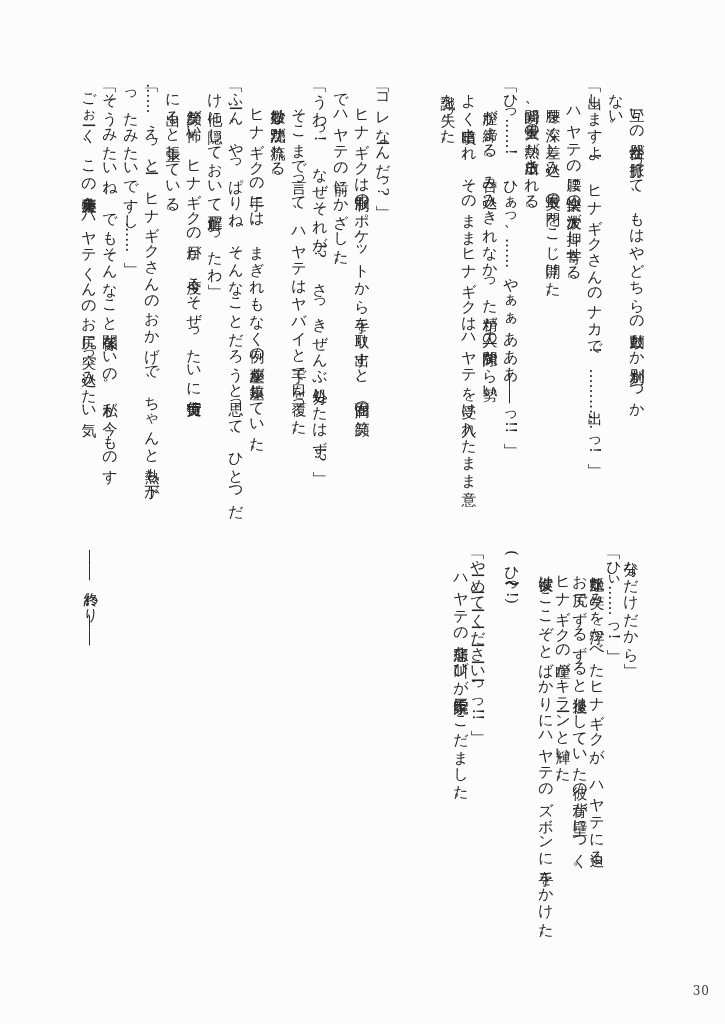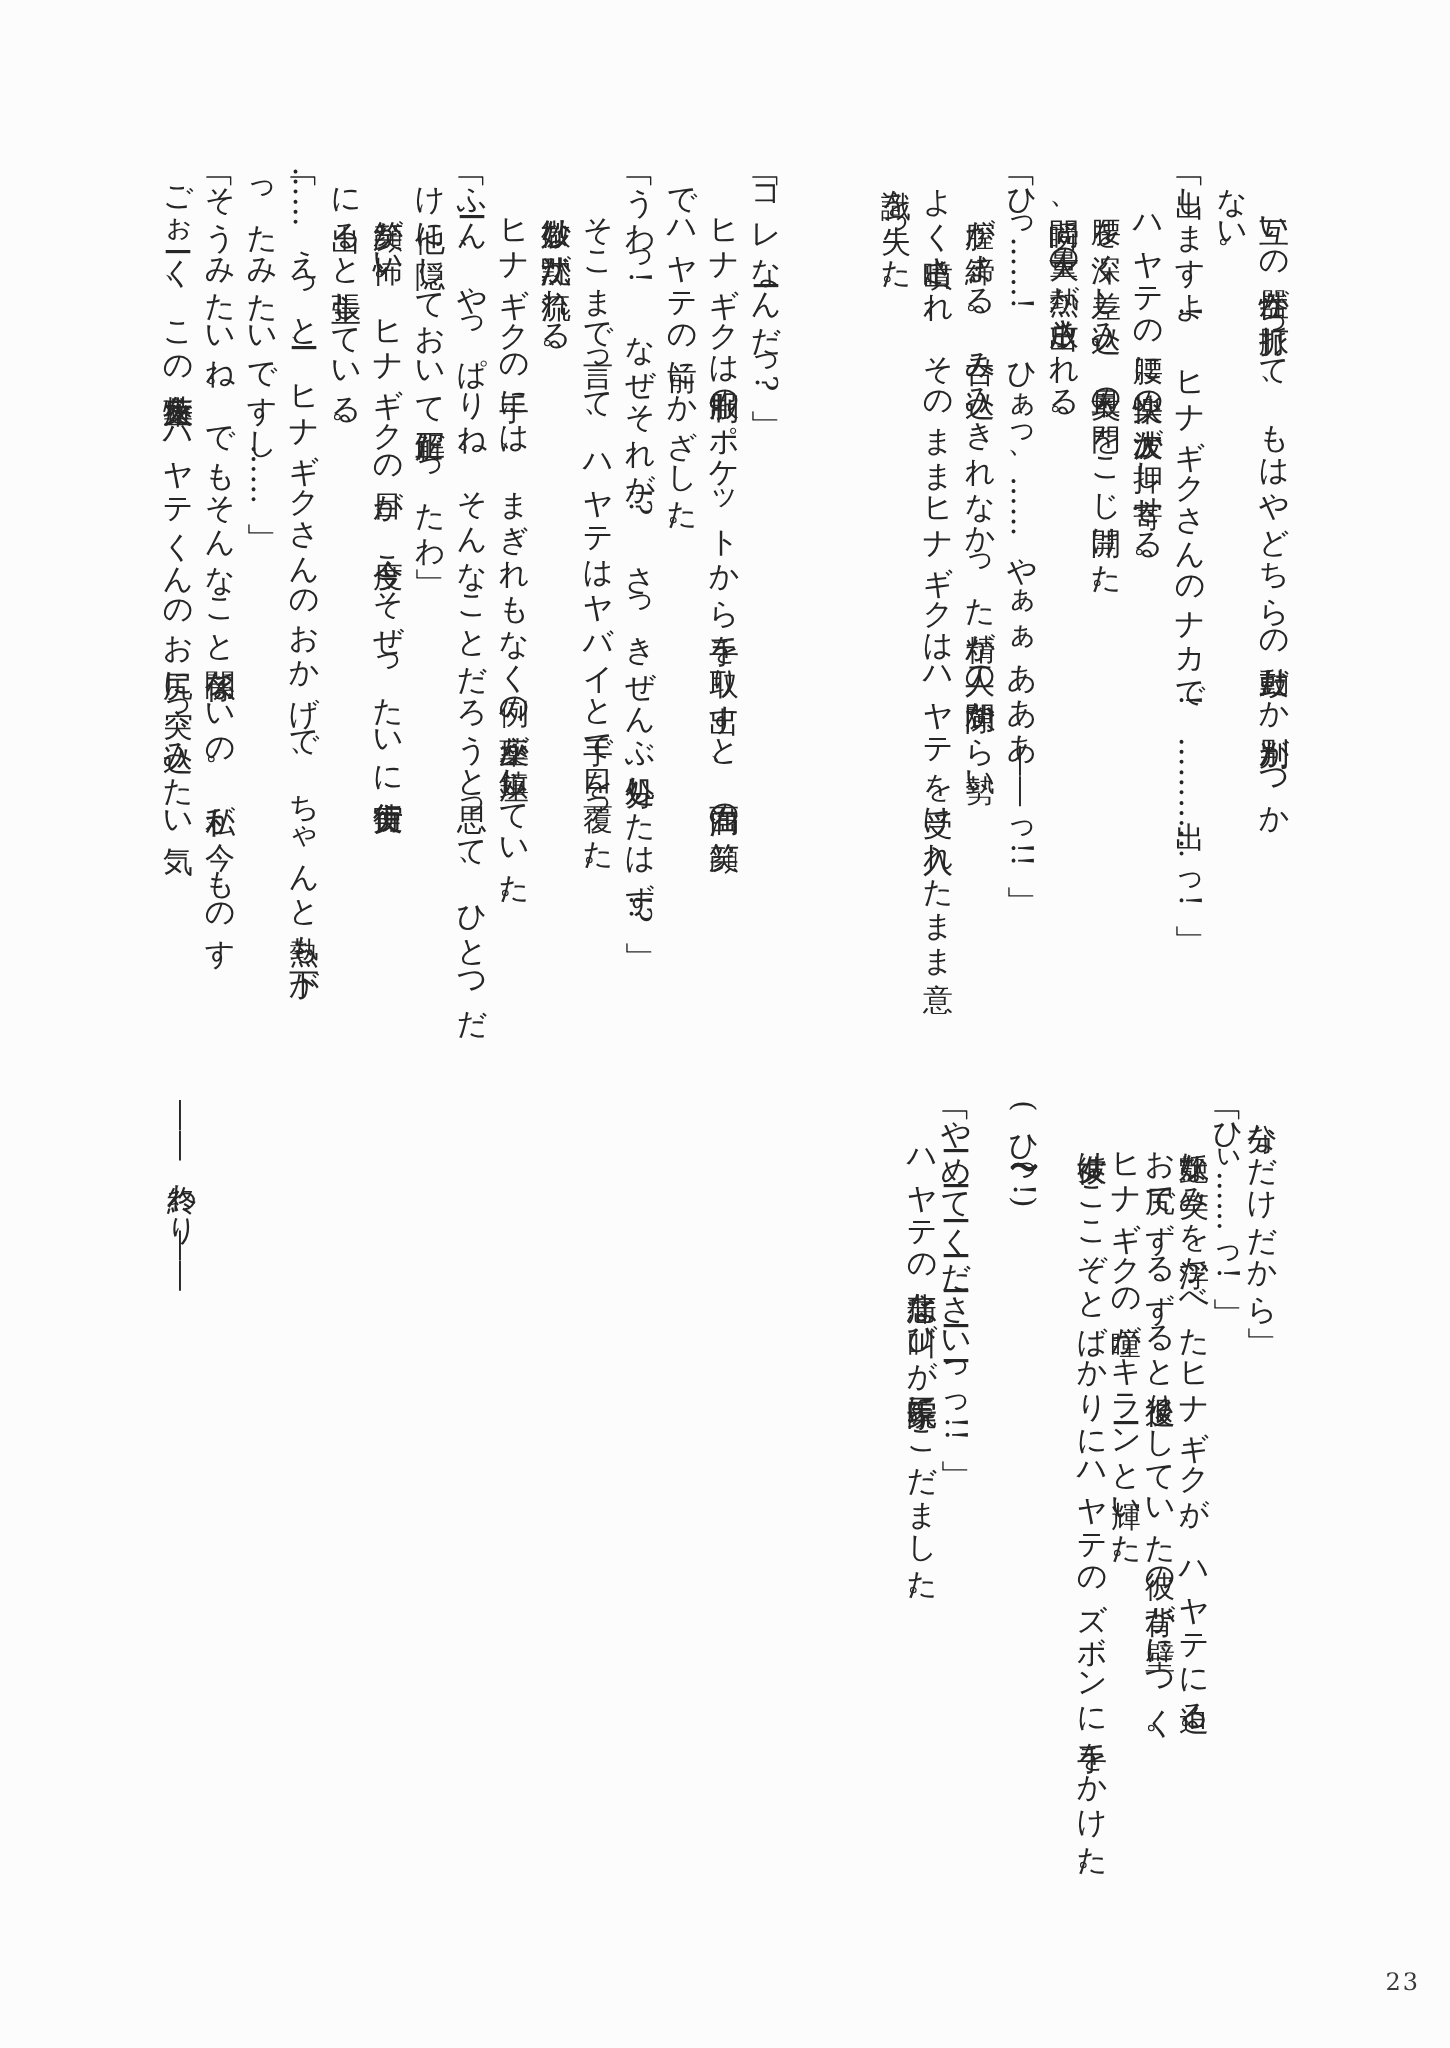"23" div.page-number { text: 23 -> 30 }
